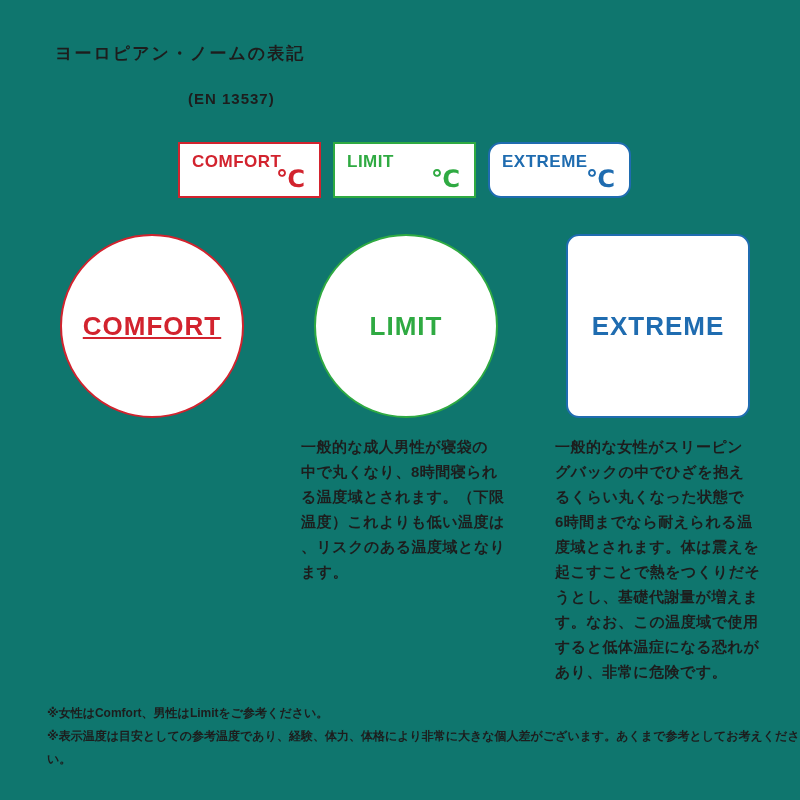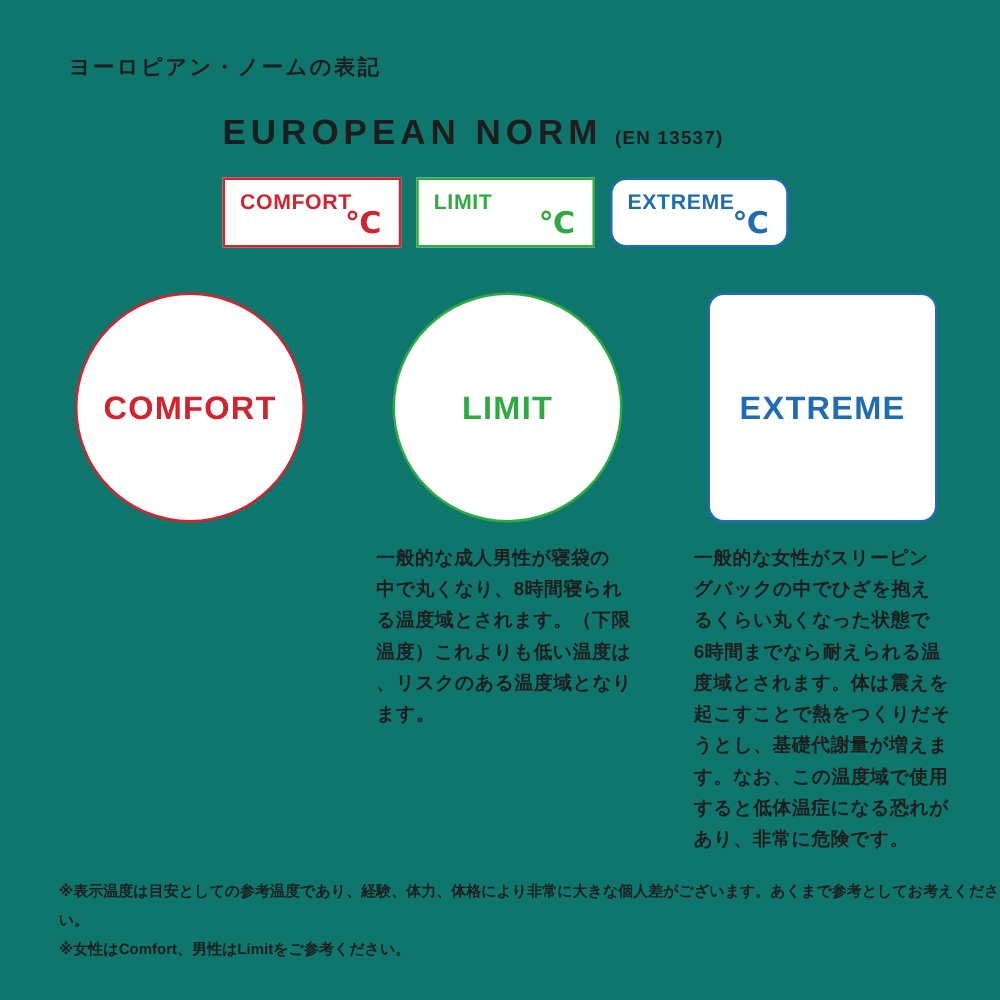"EUROPEAN NORM" span.main { html: <span>EUROPEAN NORM</span> -> none }
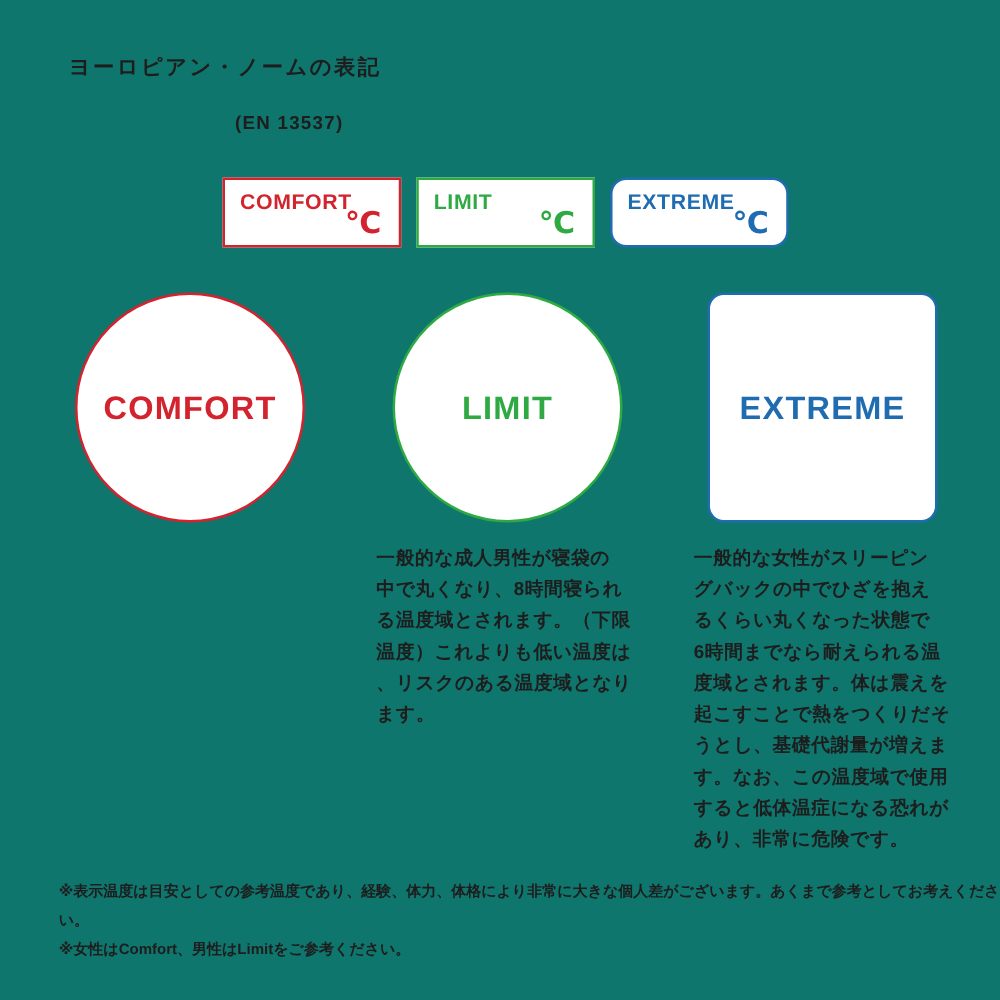"COMFORT" .c-comfort { text-decoration: none -> underline }
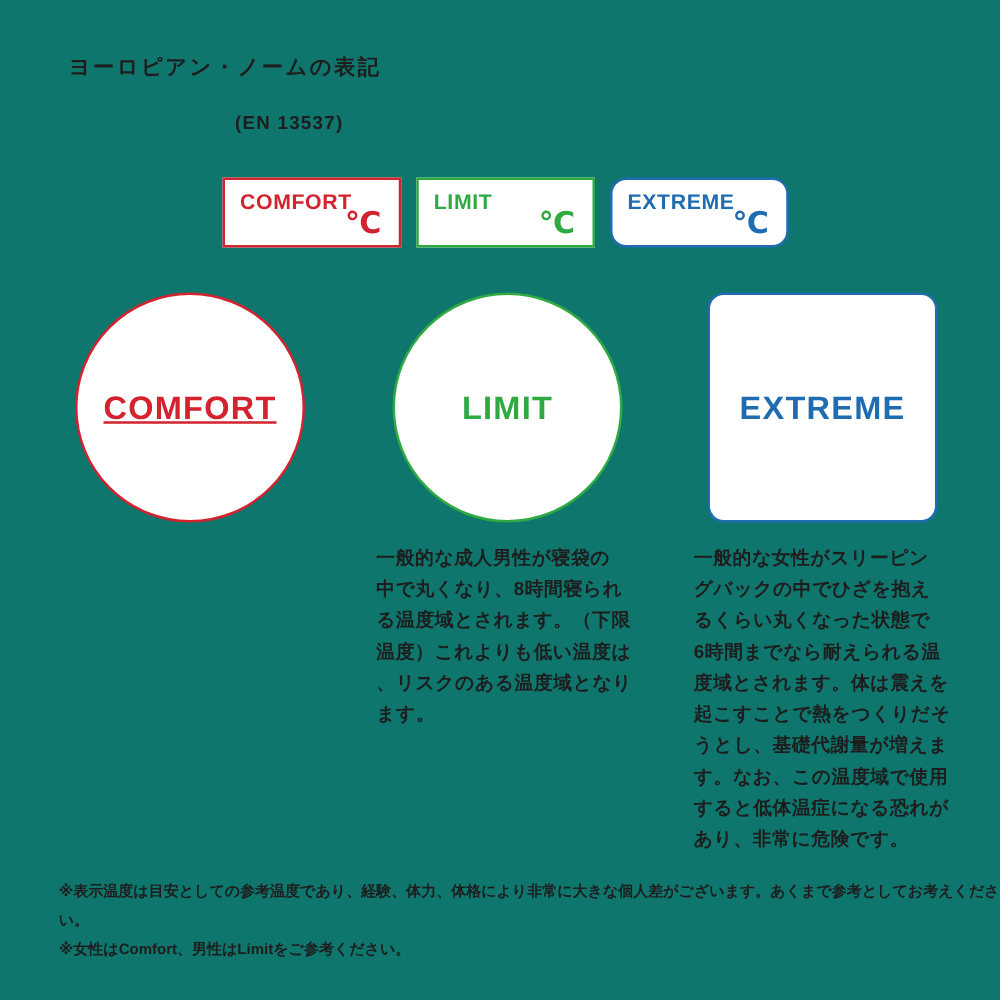"※表示温度は目安としての参考温度であり、経験、体力、体格により非常に大きな個人差" div { order: before "※女性はComfort、男性はLimitをご参考ください。" -> after "※女性はComfort、男性はLimitをご参考ください。" }
